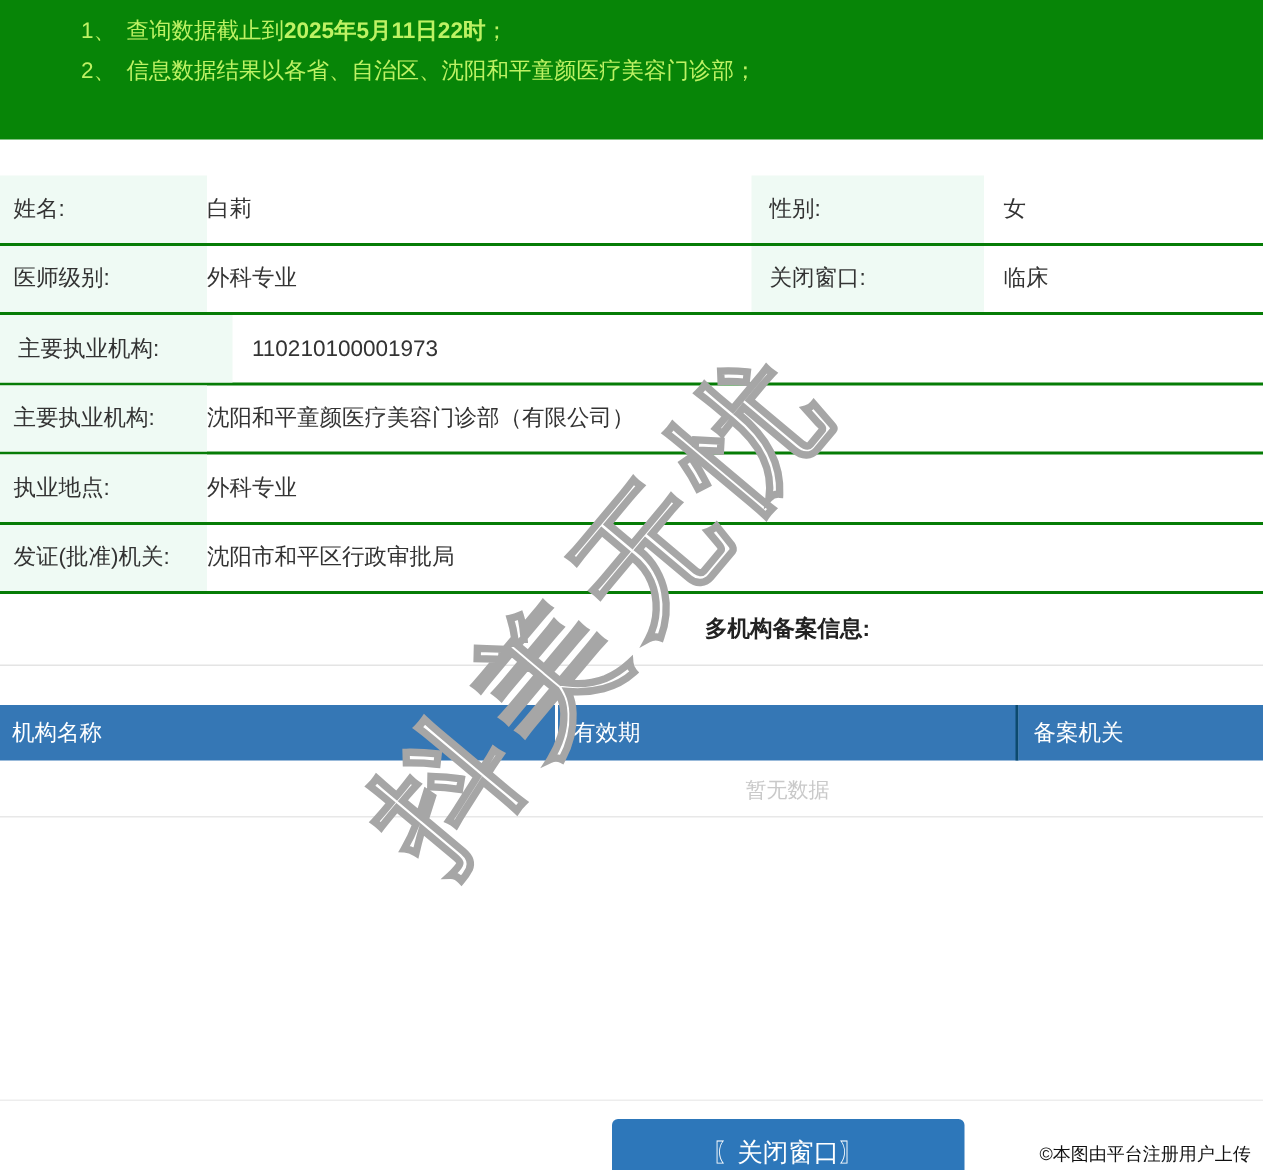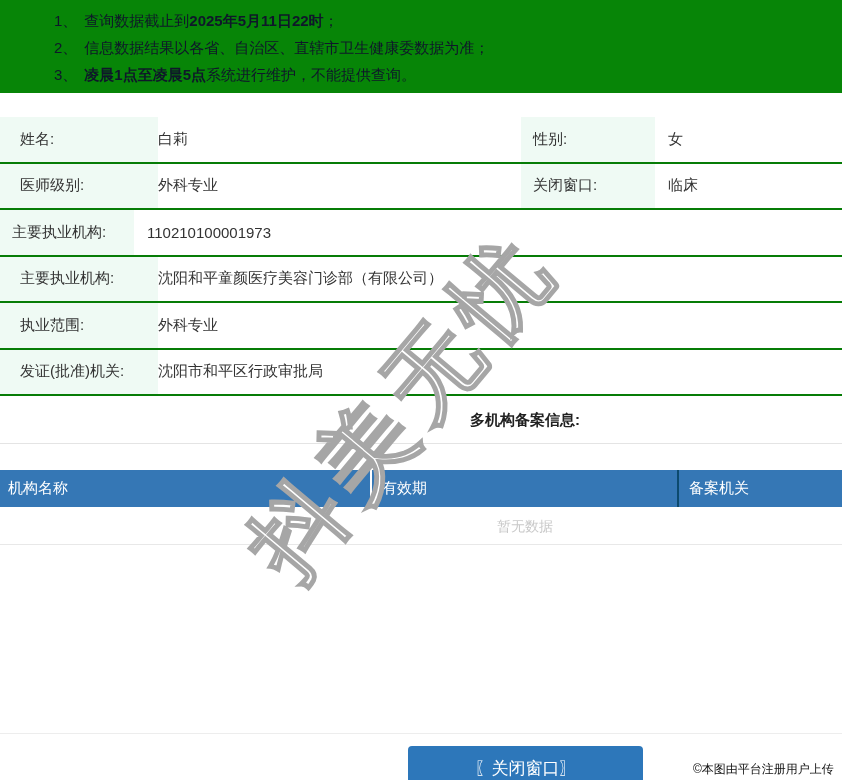"1、 查询数据截止到2025年5月11日22时；" .banner { color: #0f172a -> #bef264 }
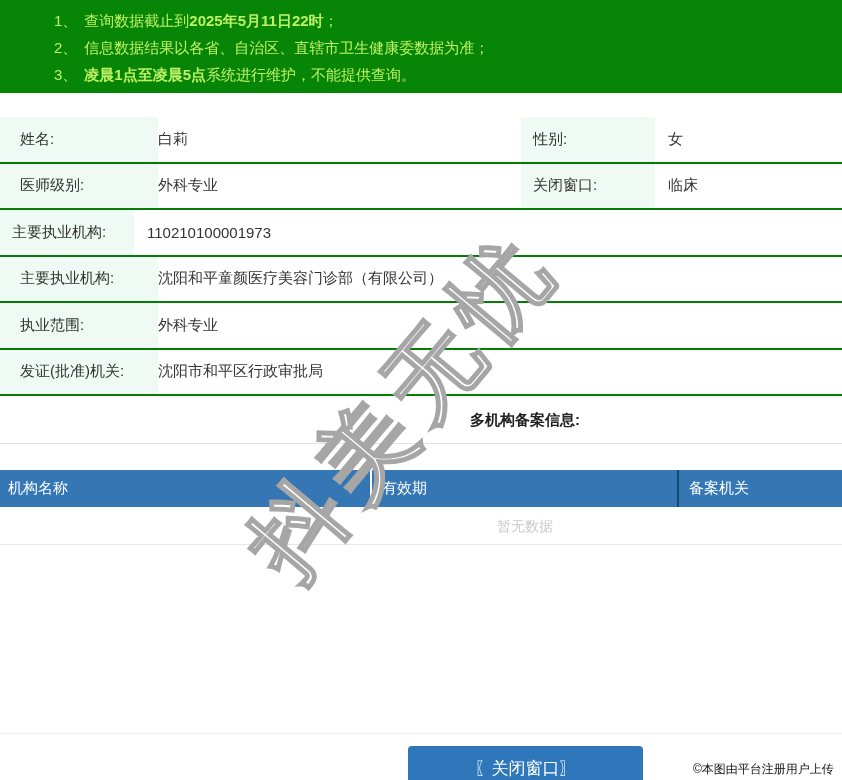"信息数据结果以各省、自治区、直辖市卫生健康委数据为准；" span { text: 直辖市卫生健康委数据为准 -> 沈阳和平童颜医疗美容门诊部 }
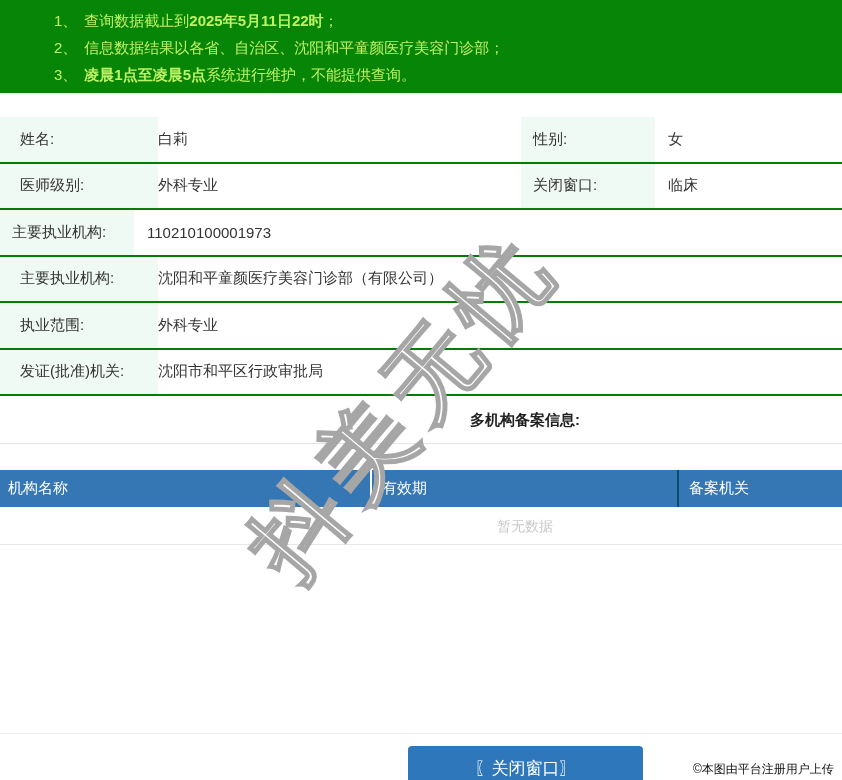"3、 凌晨1点至凌晨5点系统进行维护，不能提供查询。" div.notice-line { html: <div> <span>3、</span><span></span><span>凌晨1点至凌晨5点</span><span>系统进行维护，不能提供查询。</span> </div> -> none }
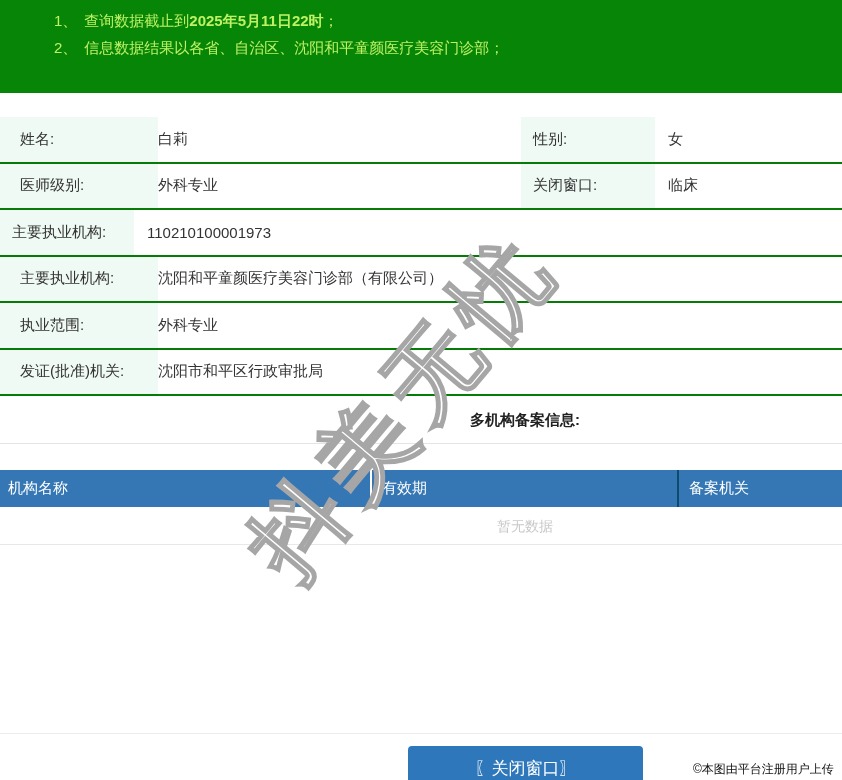"姓名:" .cell-label { padding-left: 20px -> 9px; width: 158px -> 138px }
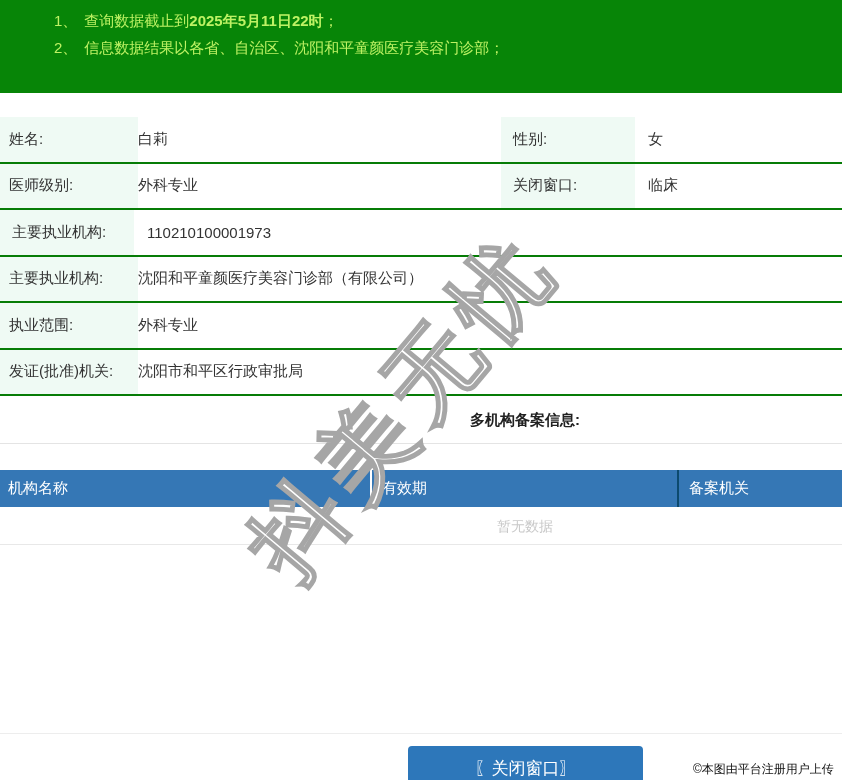"性别:" .cell-label.l2 { width: 134px -> 155px }
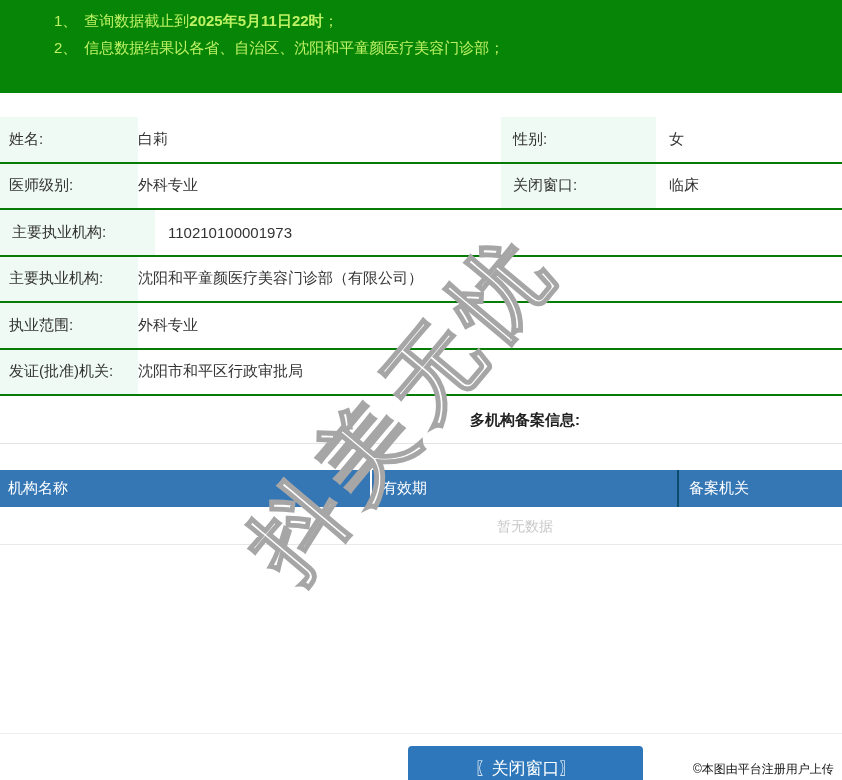"执业范围:" div.cell-label { text: 范围 -> 地点 }
